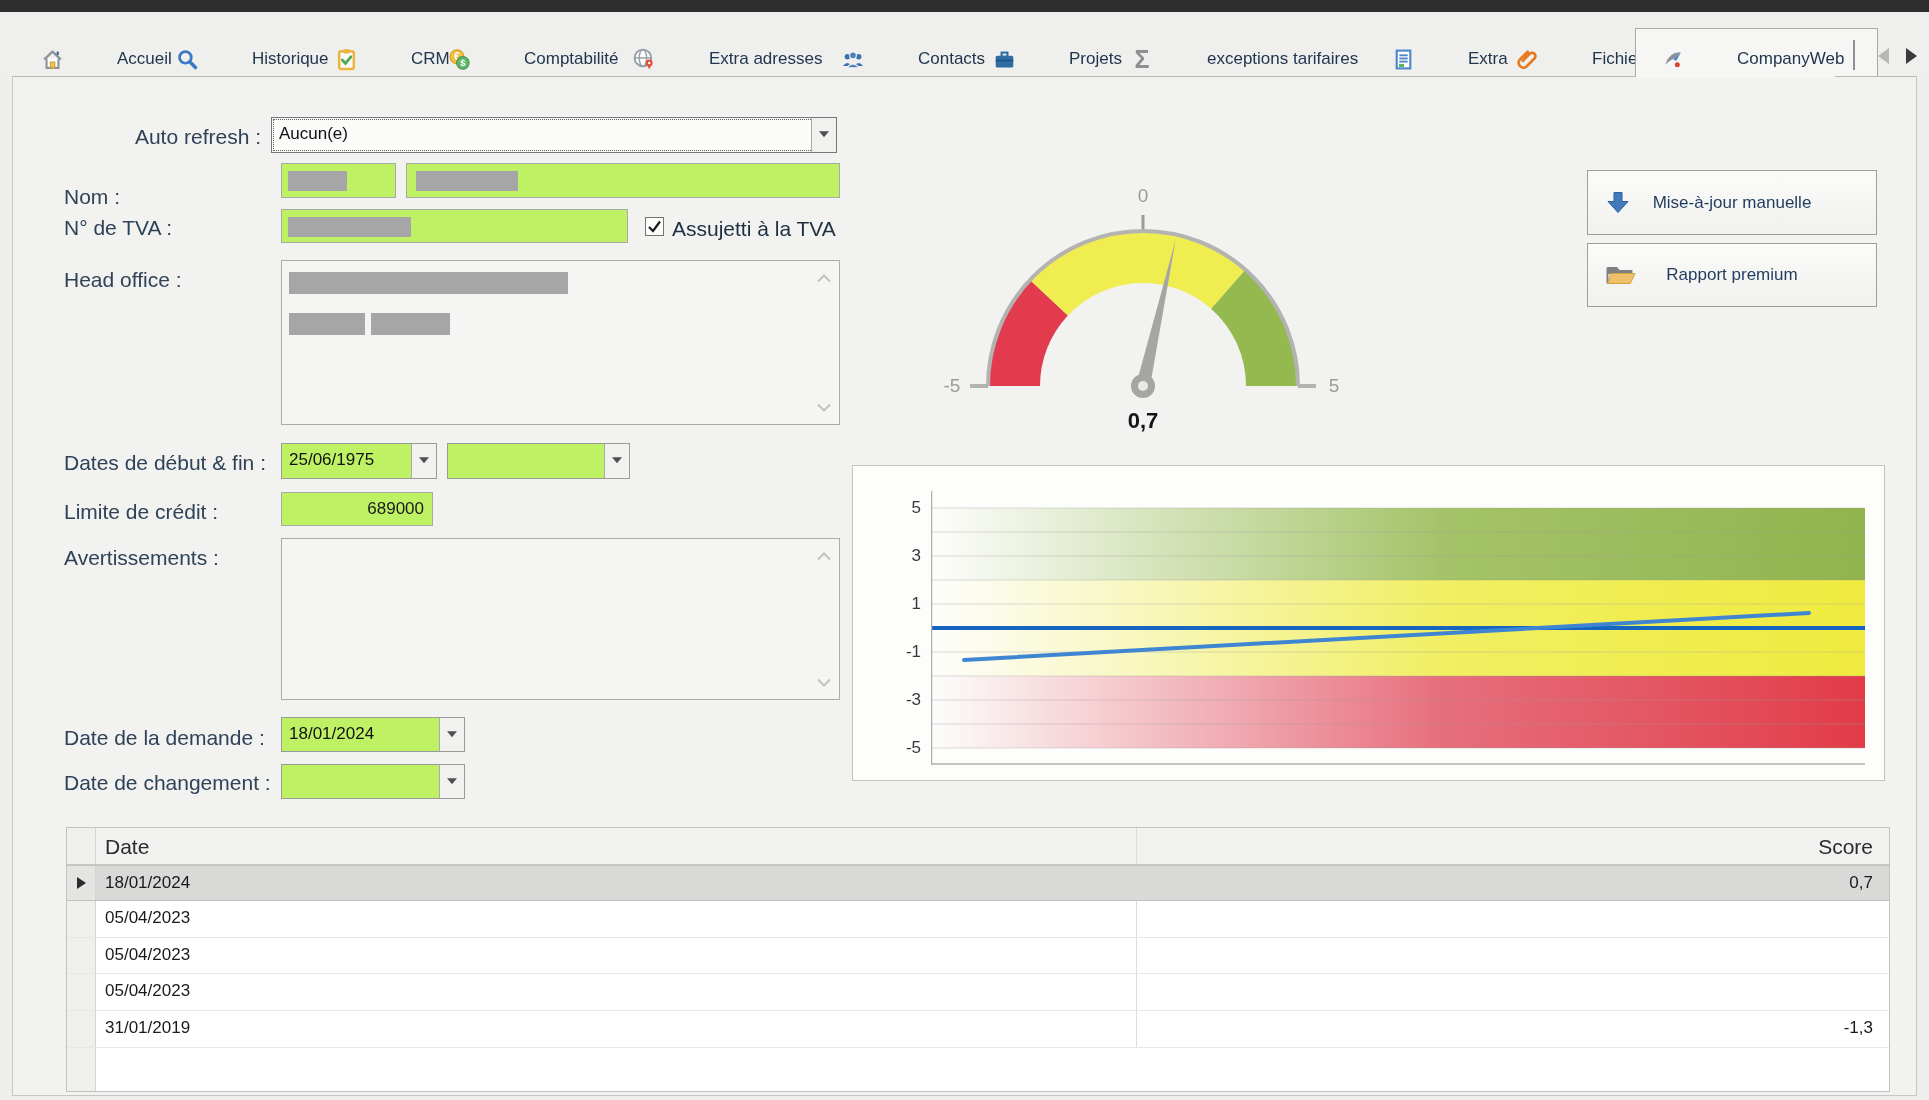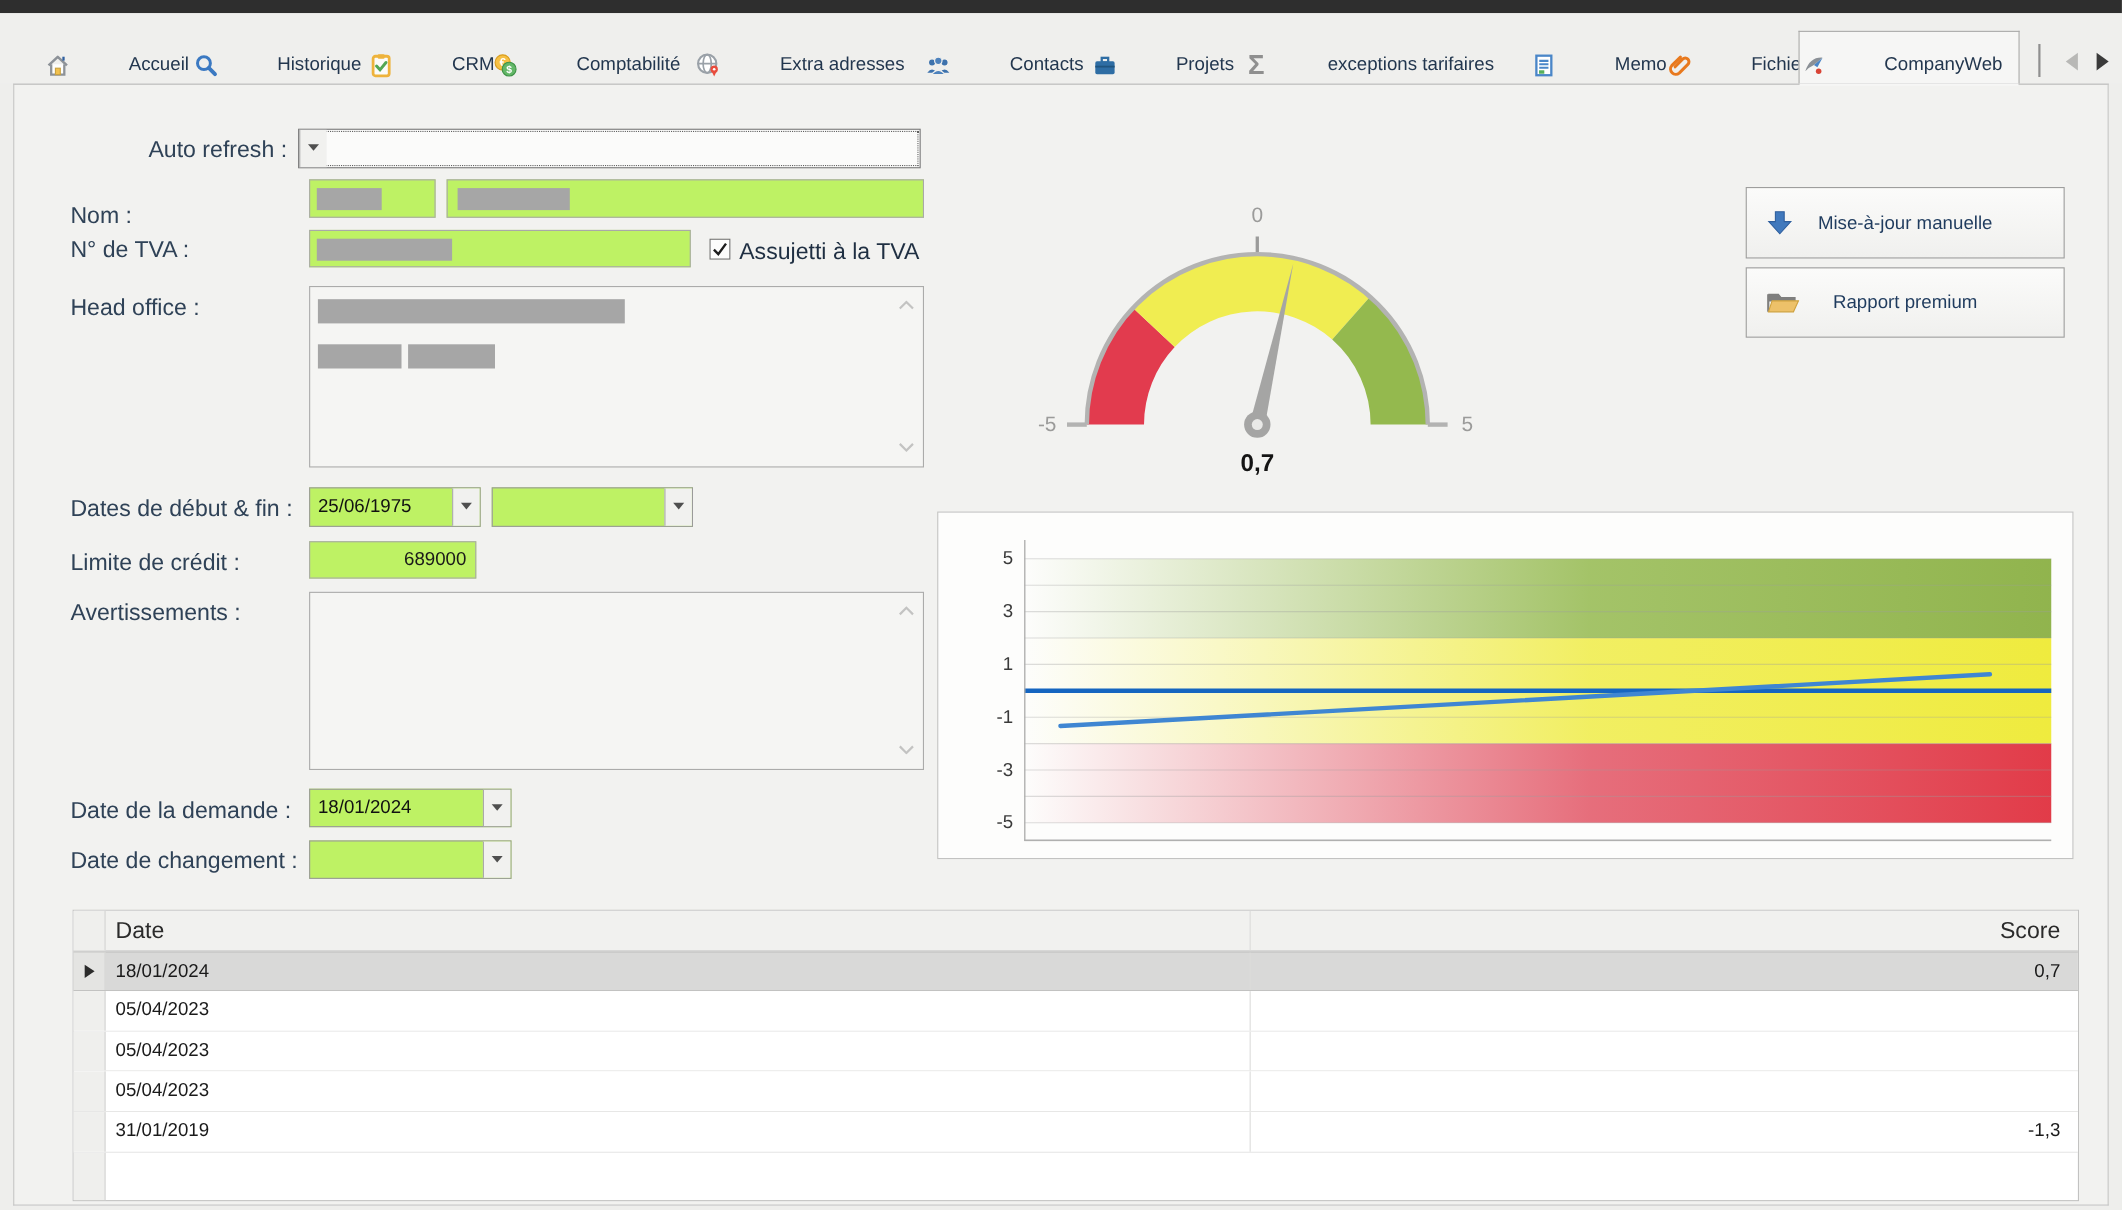"Memo" span.tab-label { text: Memo -> Extra }
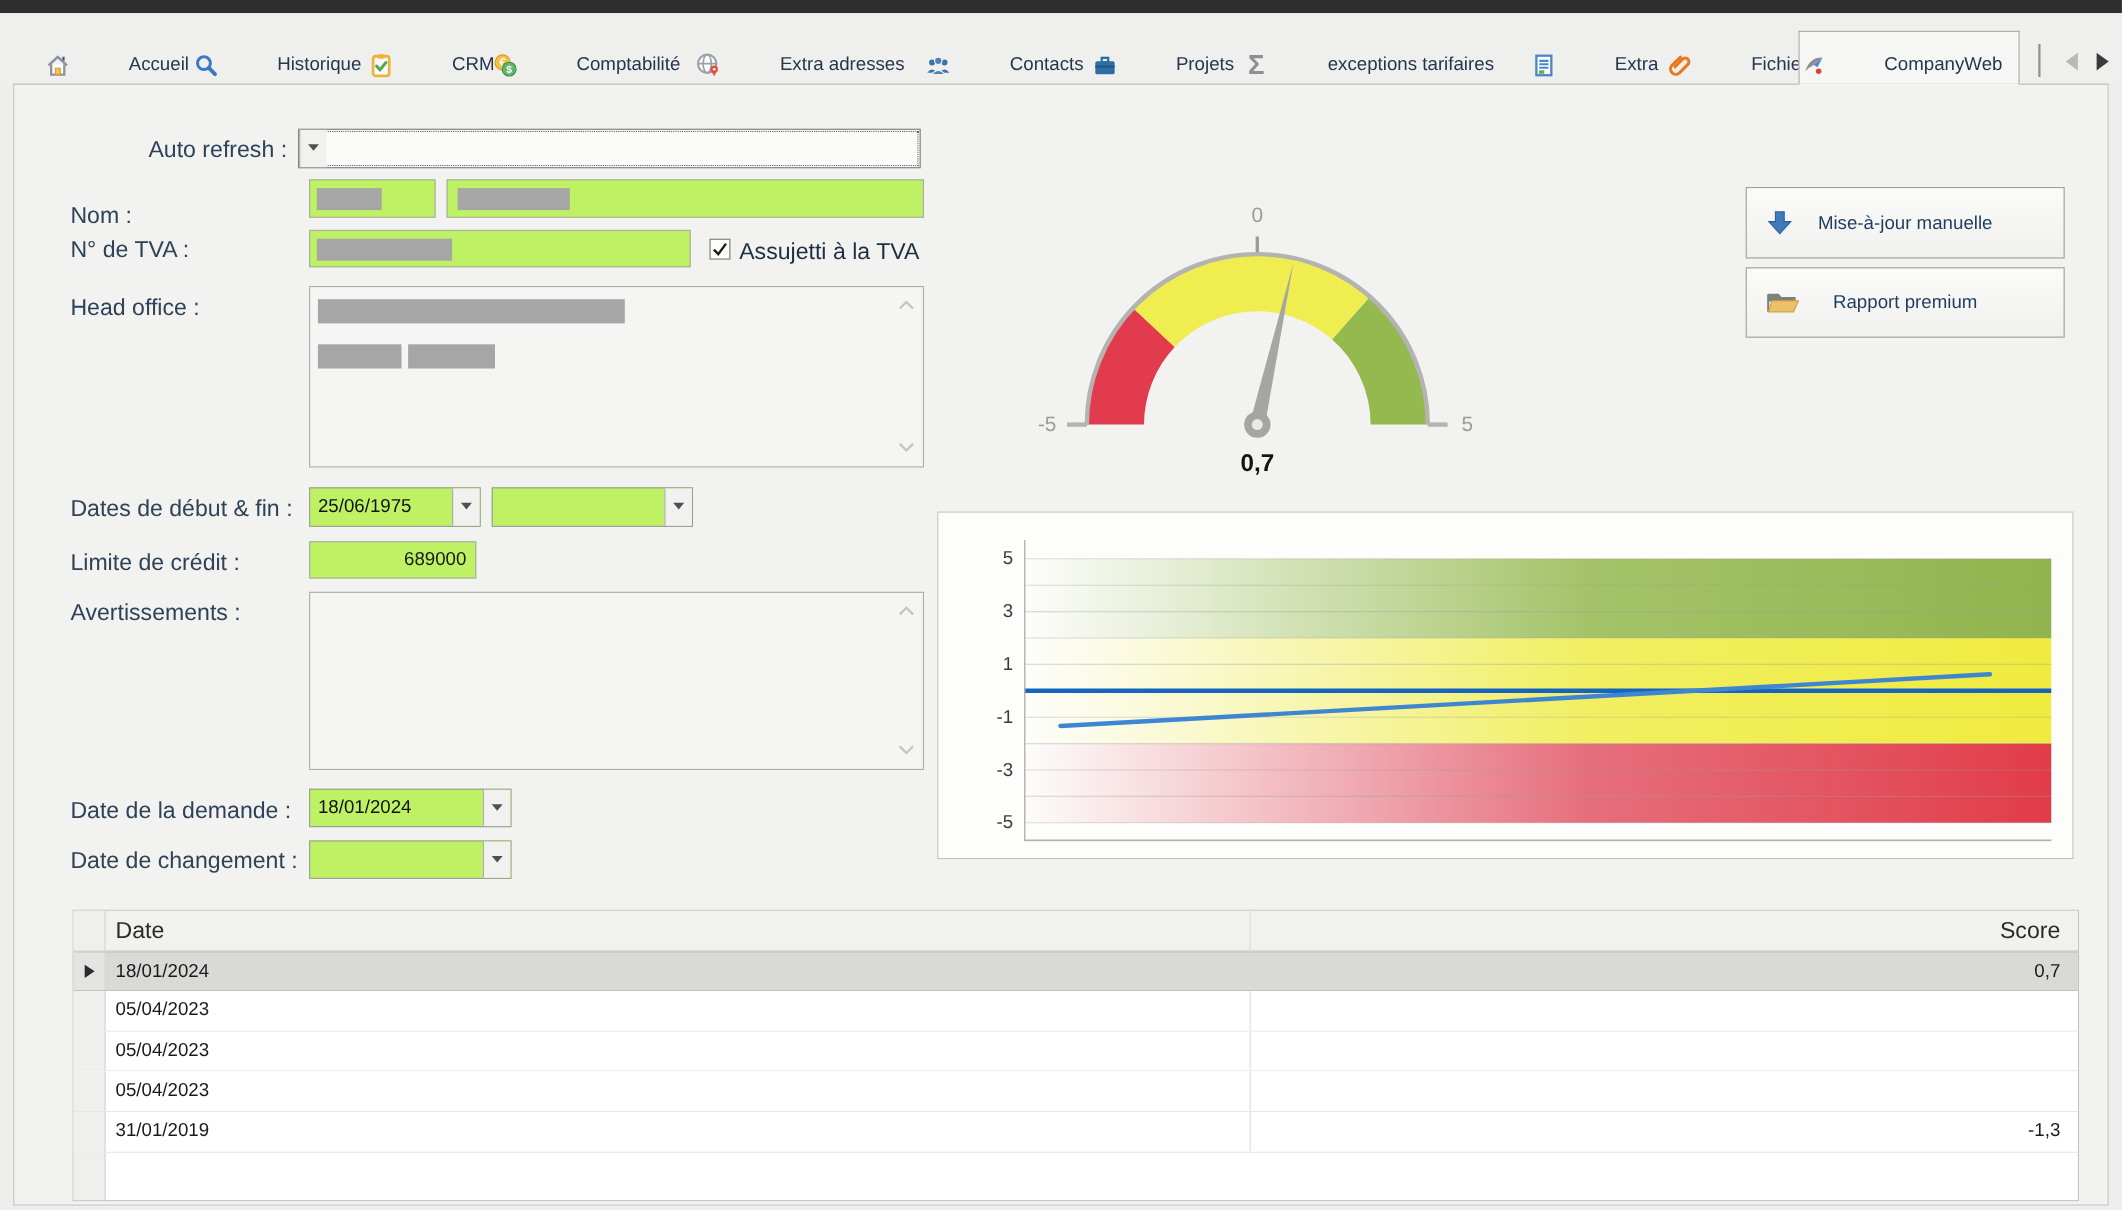"CompanyWeb" .tab-active-box { padding-left: none -> 24px; width: 201px -> 243px }
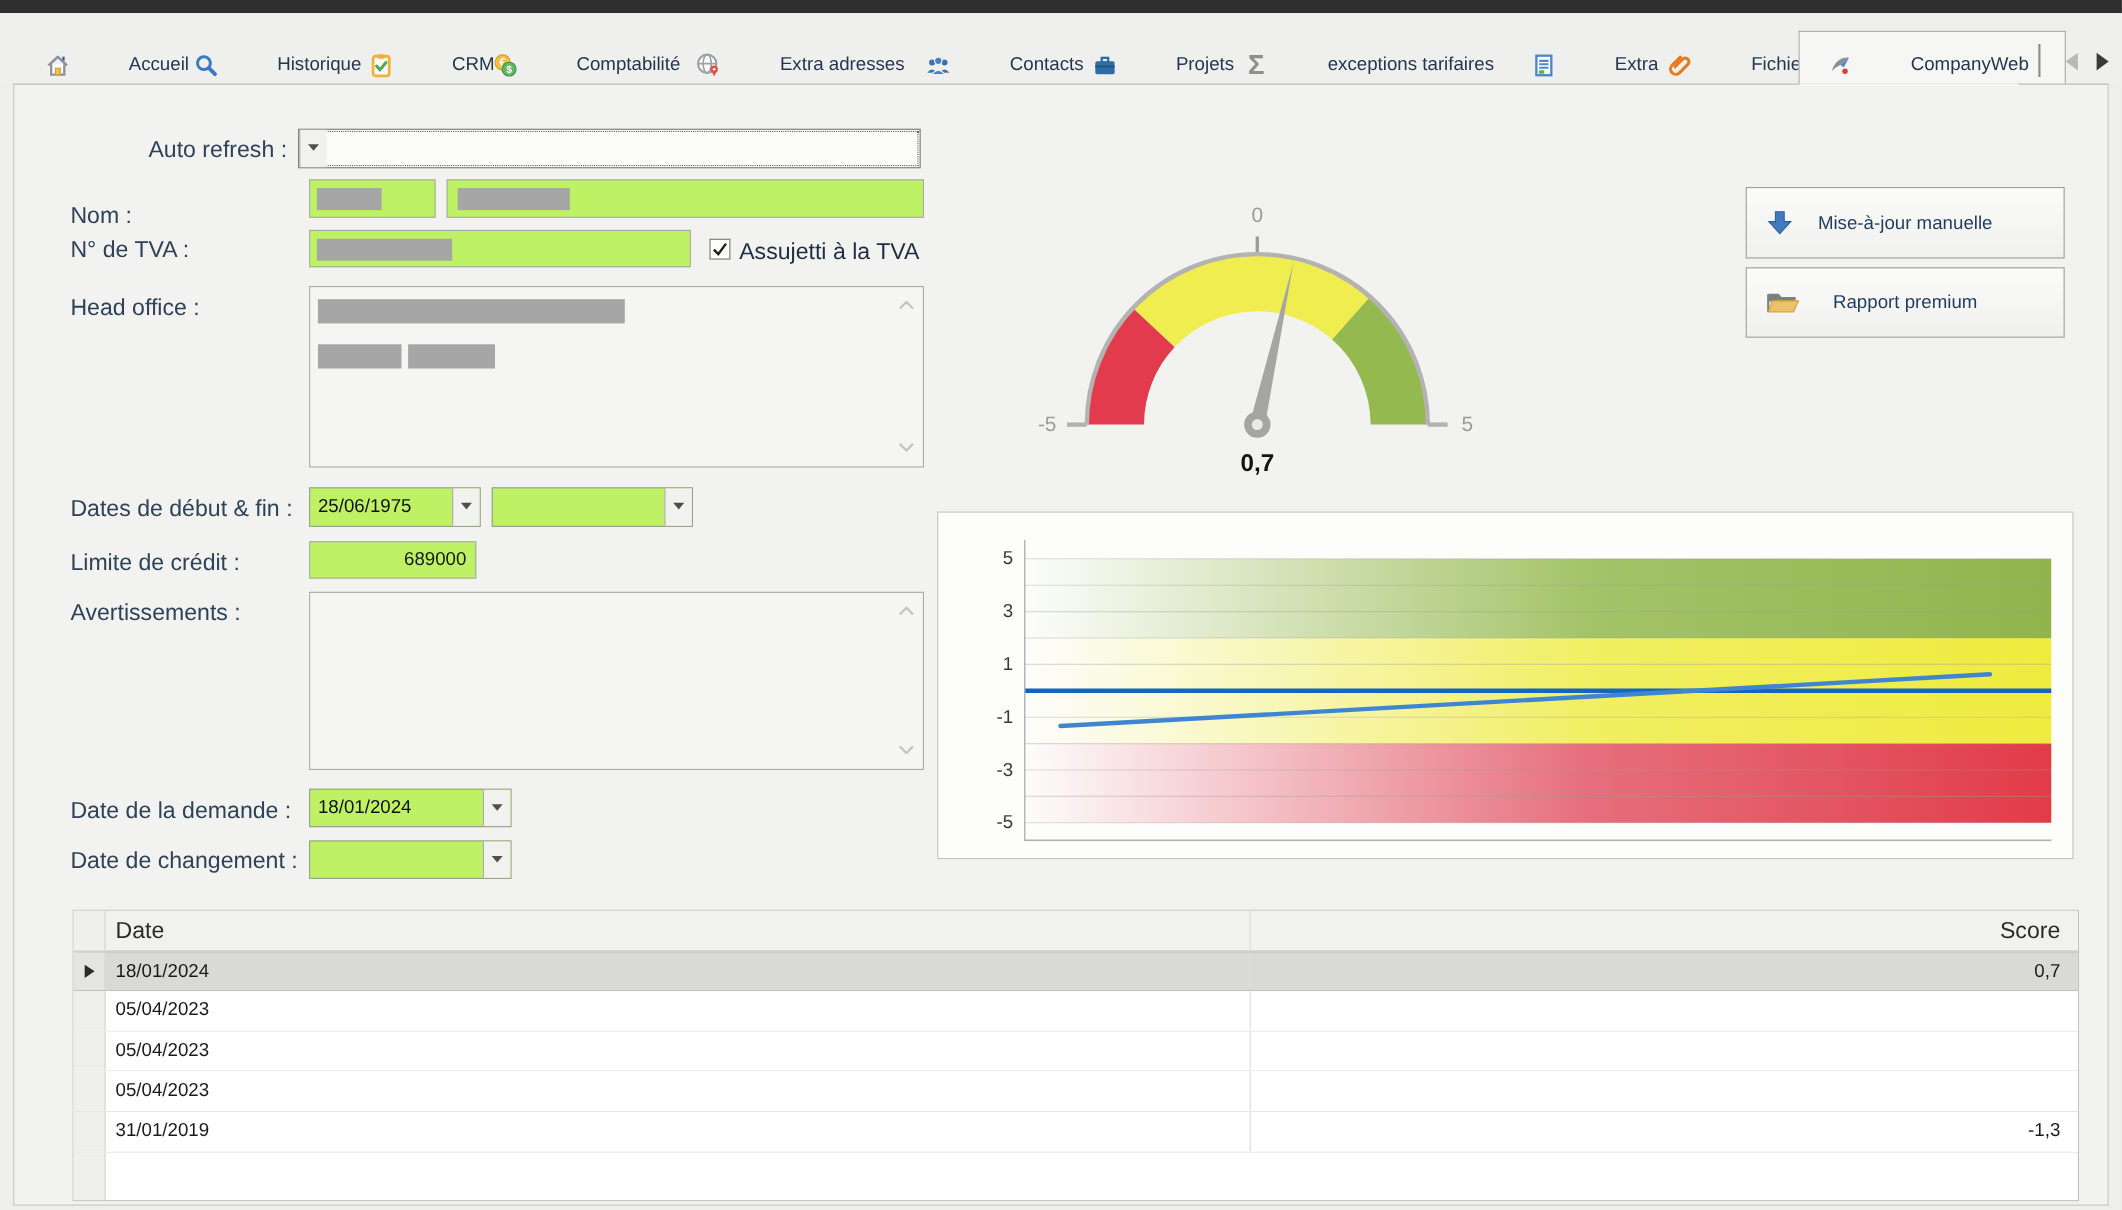"Aucun(e)" div.val { html: none -> <div>Aucun(e)</div> }
